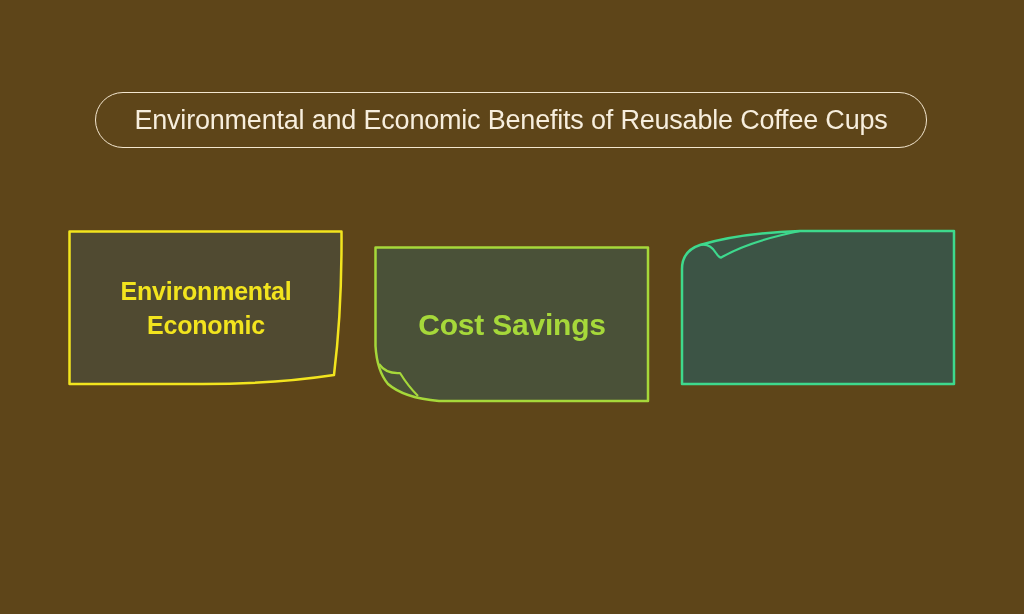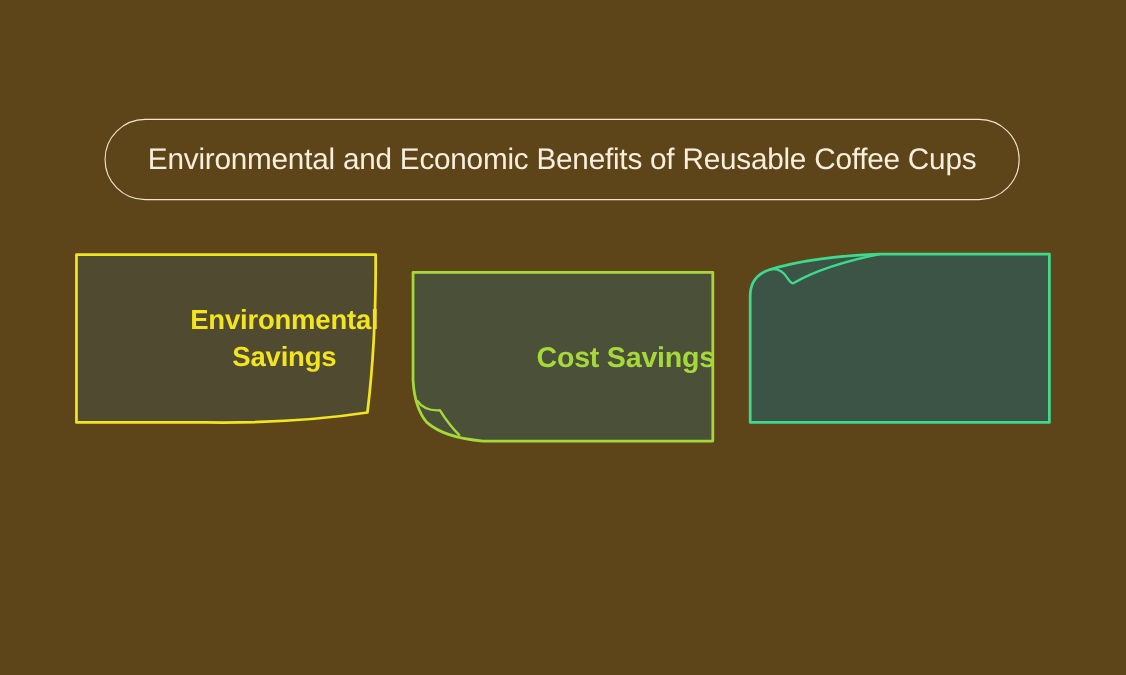"Environmental and Economic Benefits of" .title-pill { height: 74px -> 56px; top: 108px -> 92px }
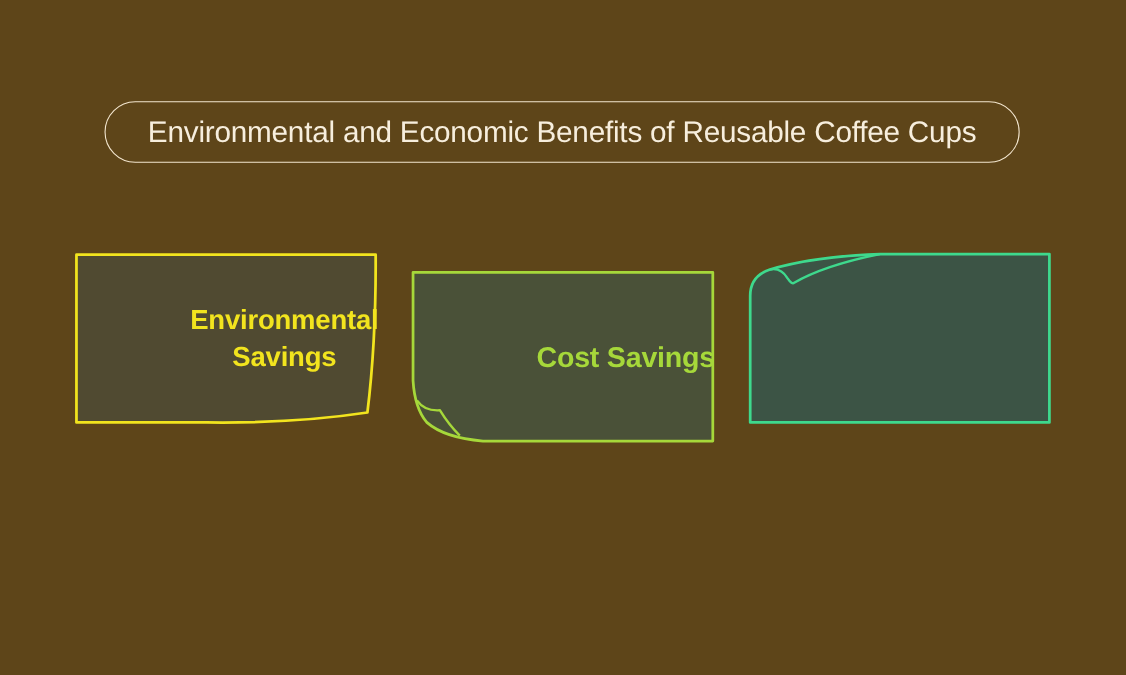"Environmental" .card-label { justify-content: flex-end -> center }
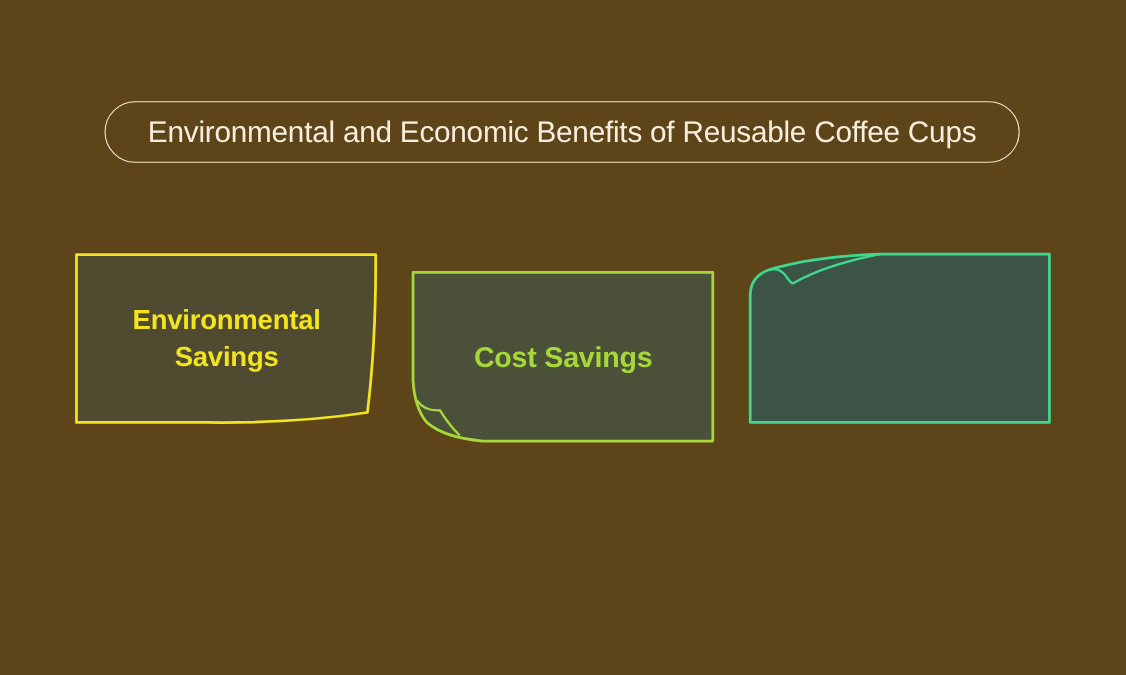"Savings" span { text: Savings -> Economic }
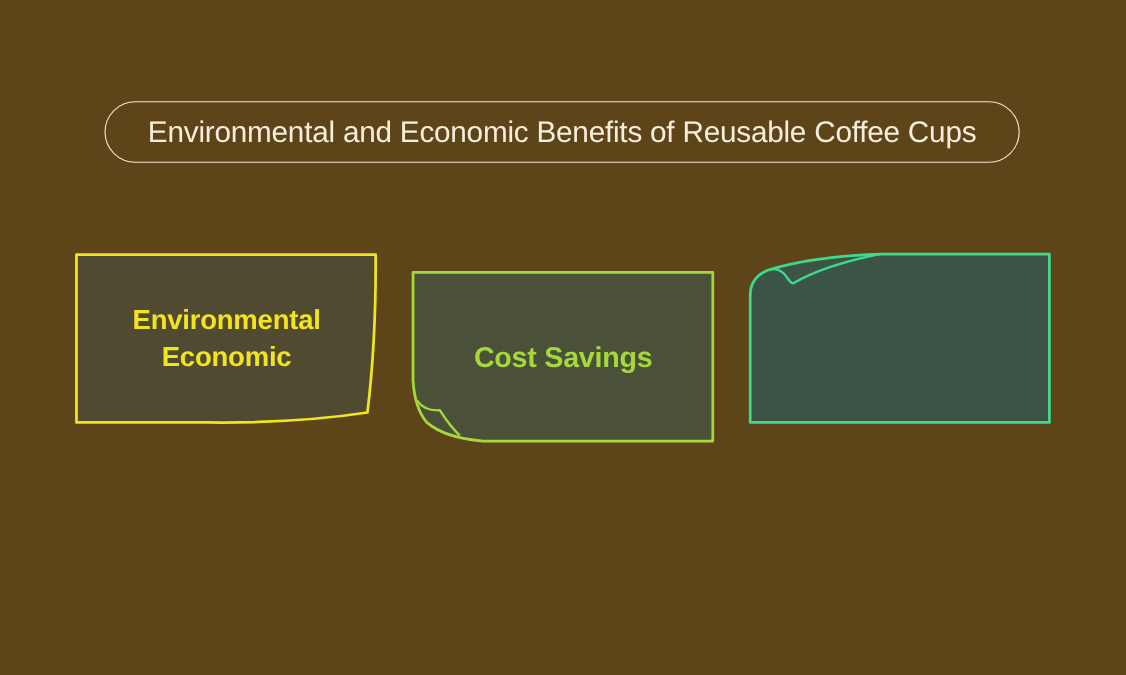"Cost Savings" div.card-label { font-size: 26px -> 30px }
